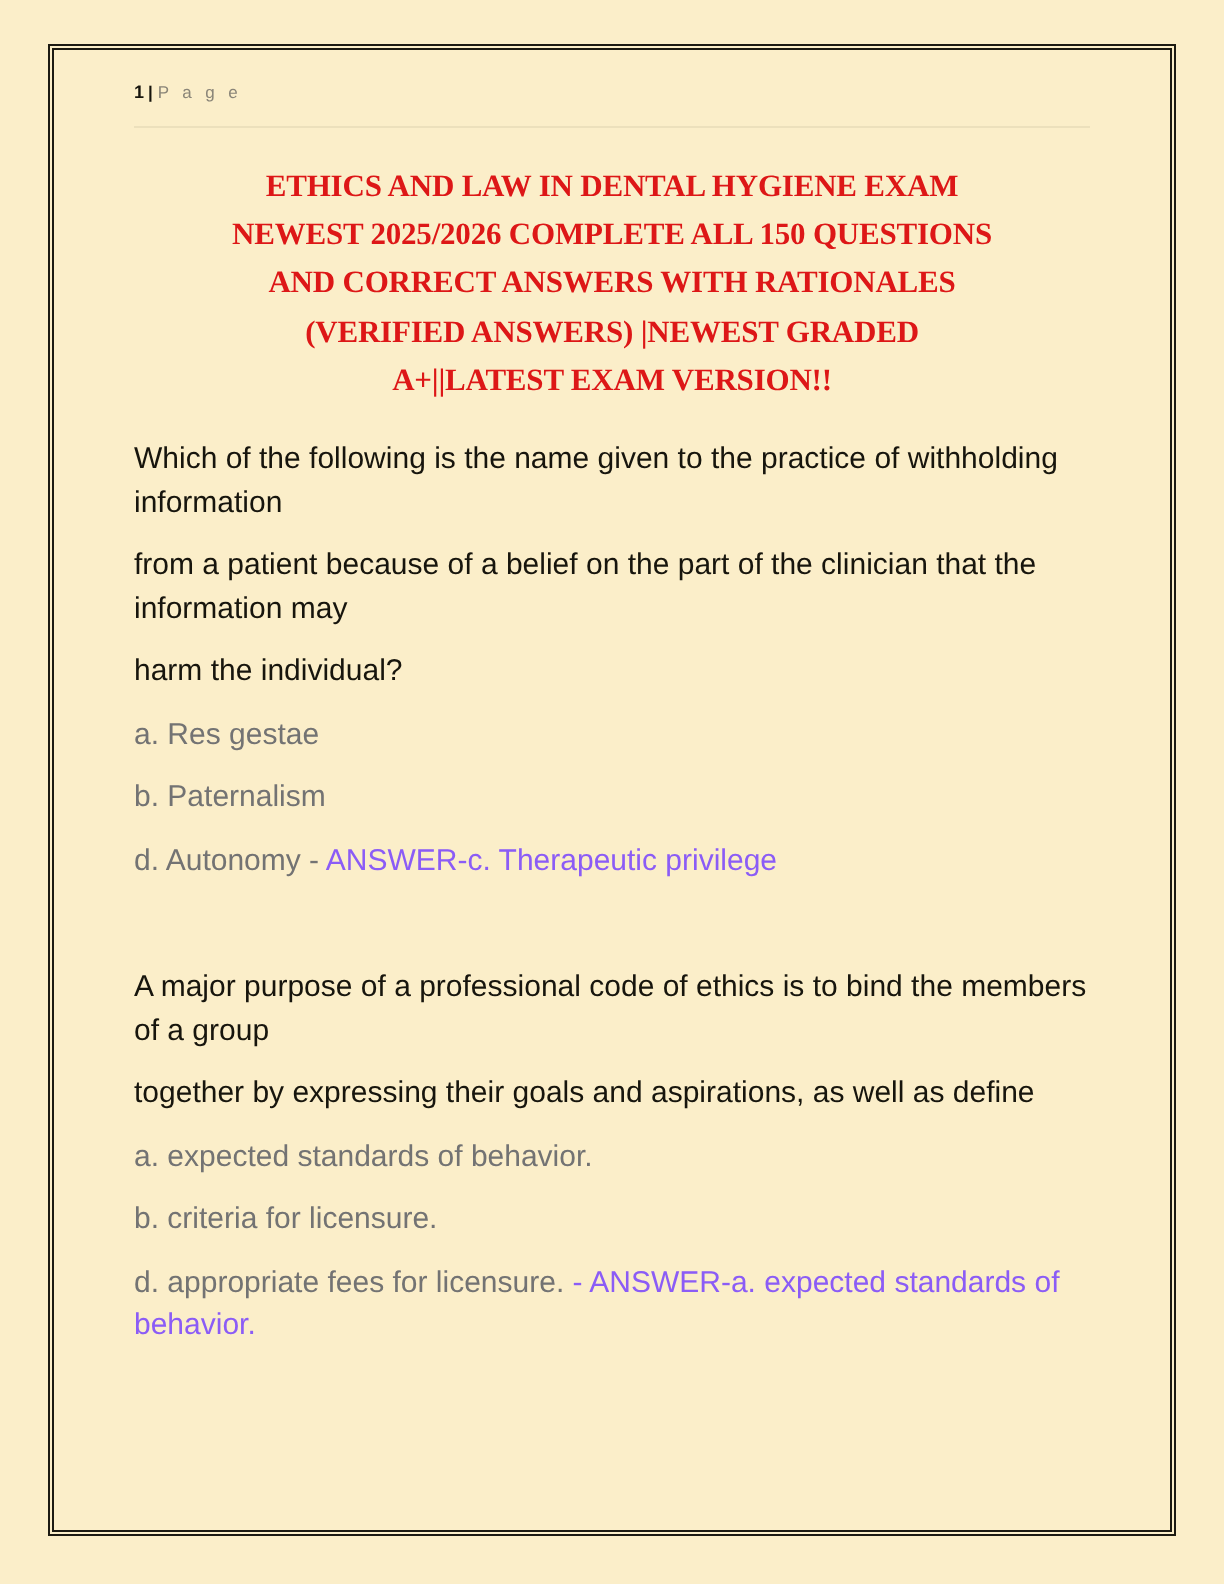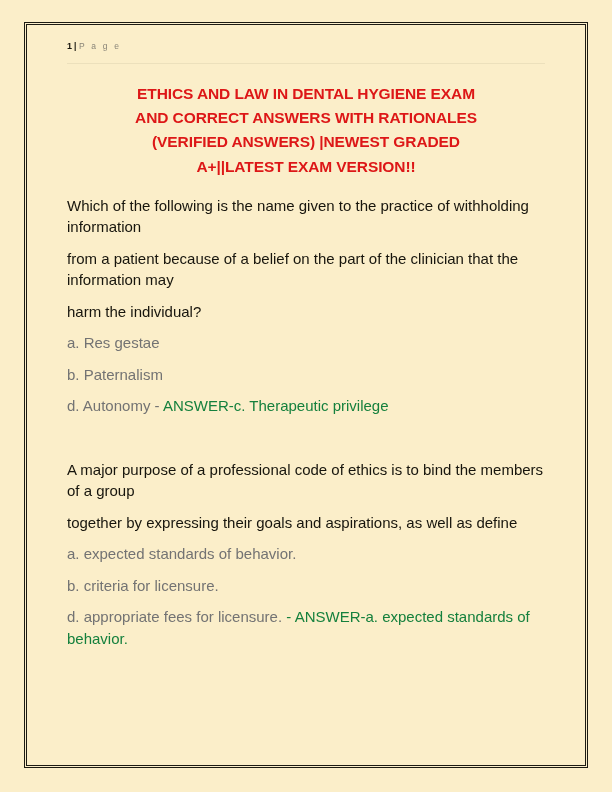"ETHICS AND LAW IN DENTAL" .doc-title .tline { font-family: none -> Liberation Serif, serif }
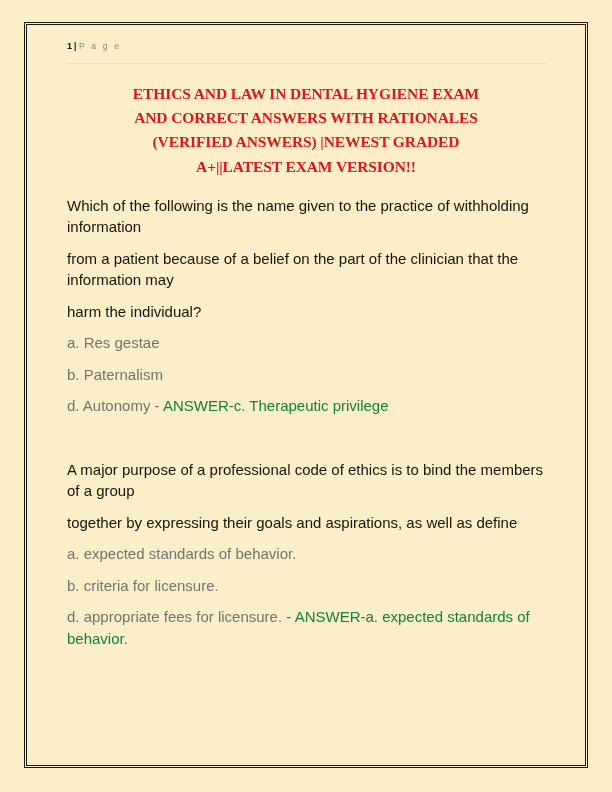"NEWEST 2025/2026 COMPLETE ALL 150" span.tline { html: none -> <span>NEWEST 2025/2026 COMPLETE ALL 150 QUESTIONS</span> }
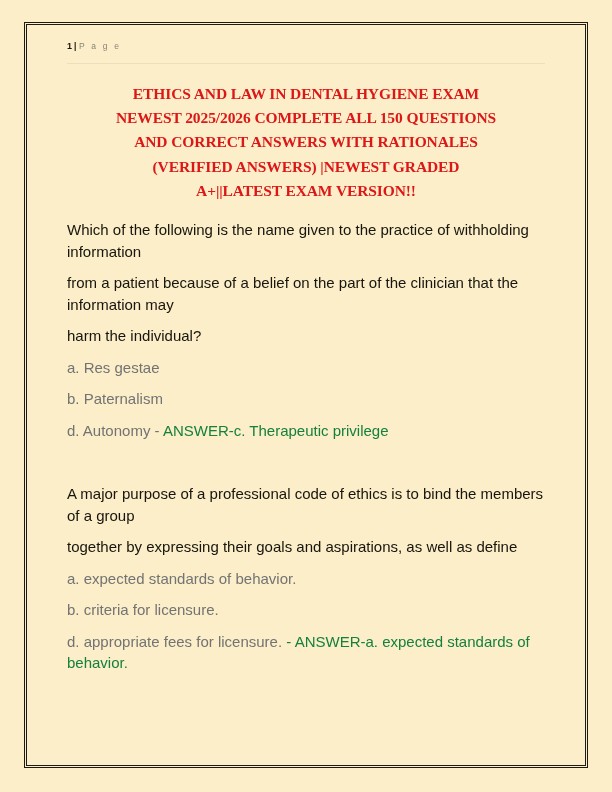"ANSWER-c. Therapeutic privilege" .ans { color: #15803d -> #8b5cf6 }
